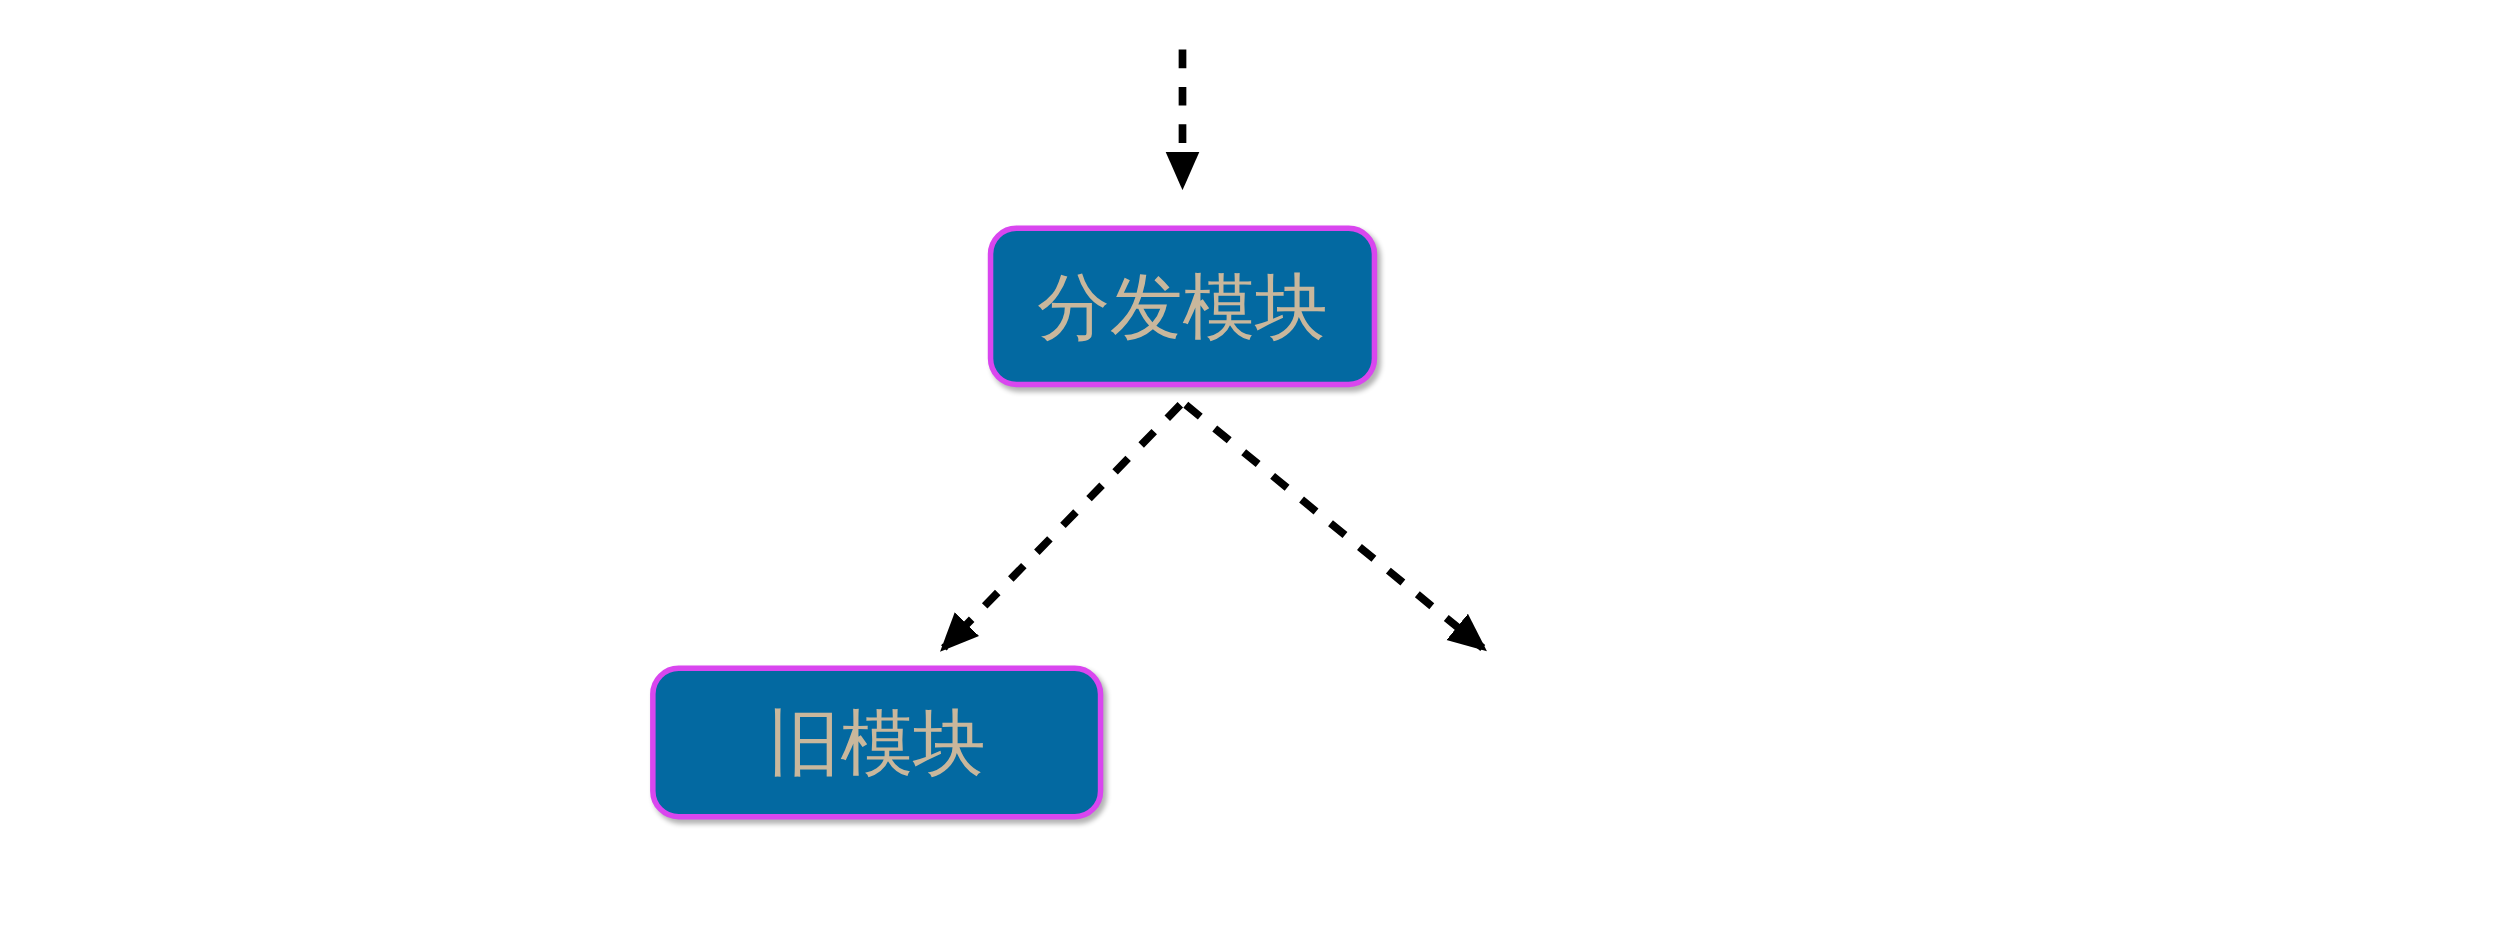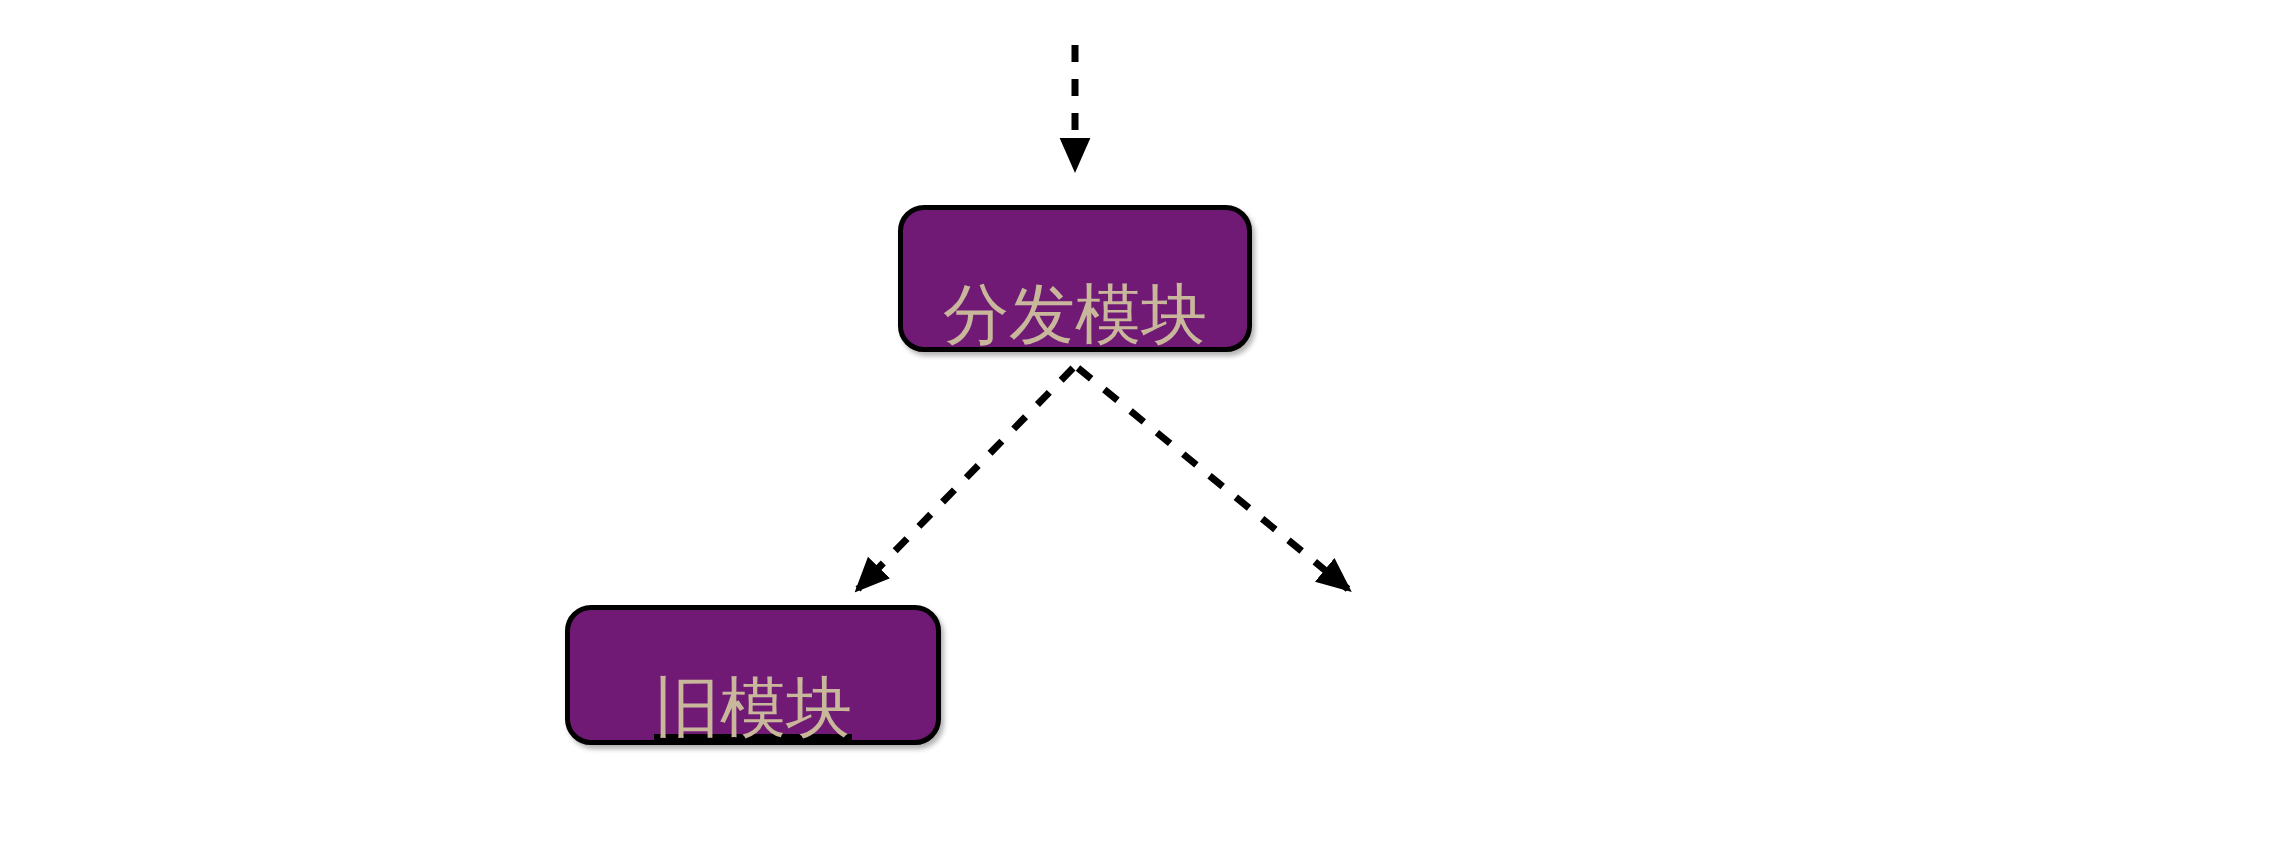"分发模块" .node { align-items: flex-end -> center; background: #701a75 -> #0369a1; border: 5px solid #000000 -> 5px solid #d946ef }
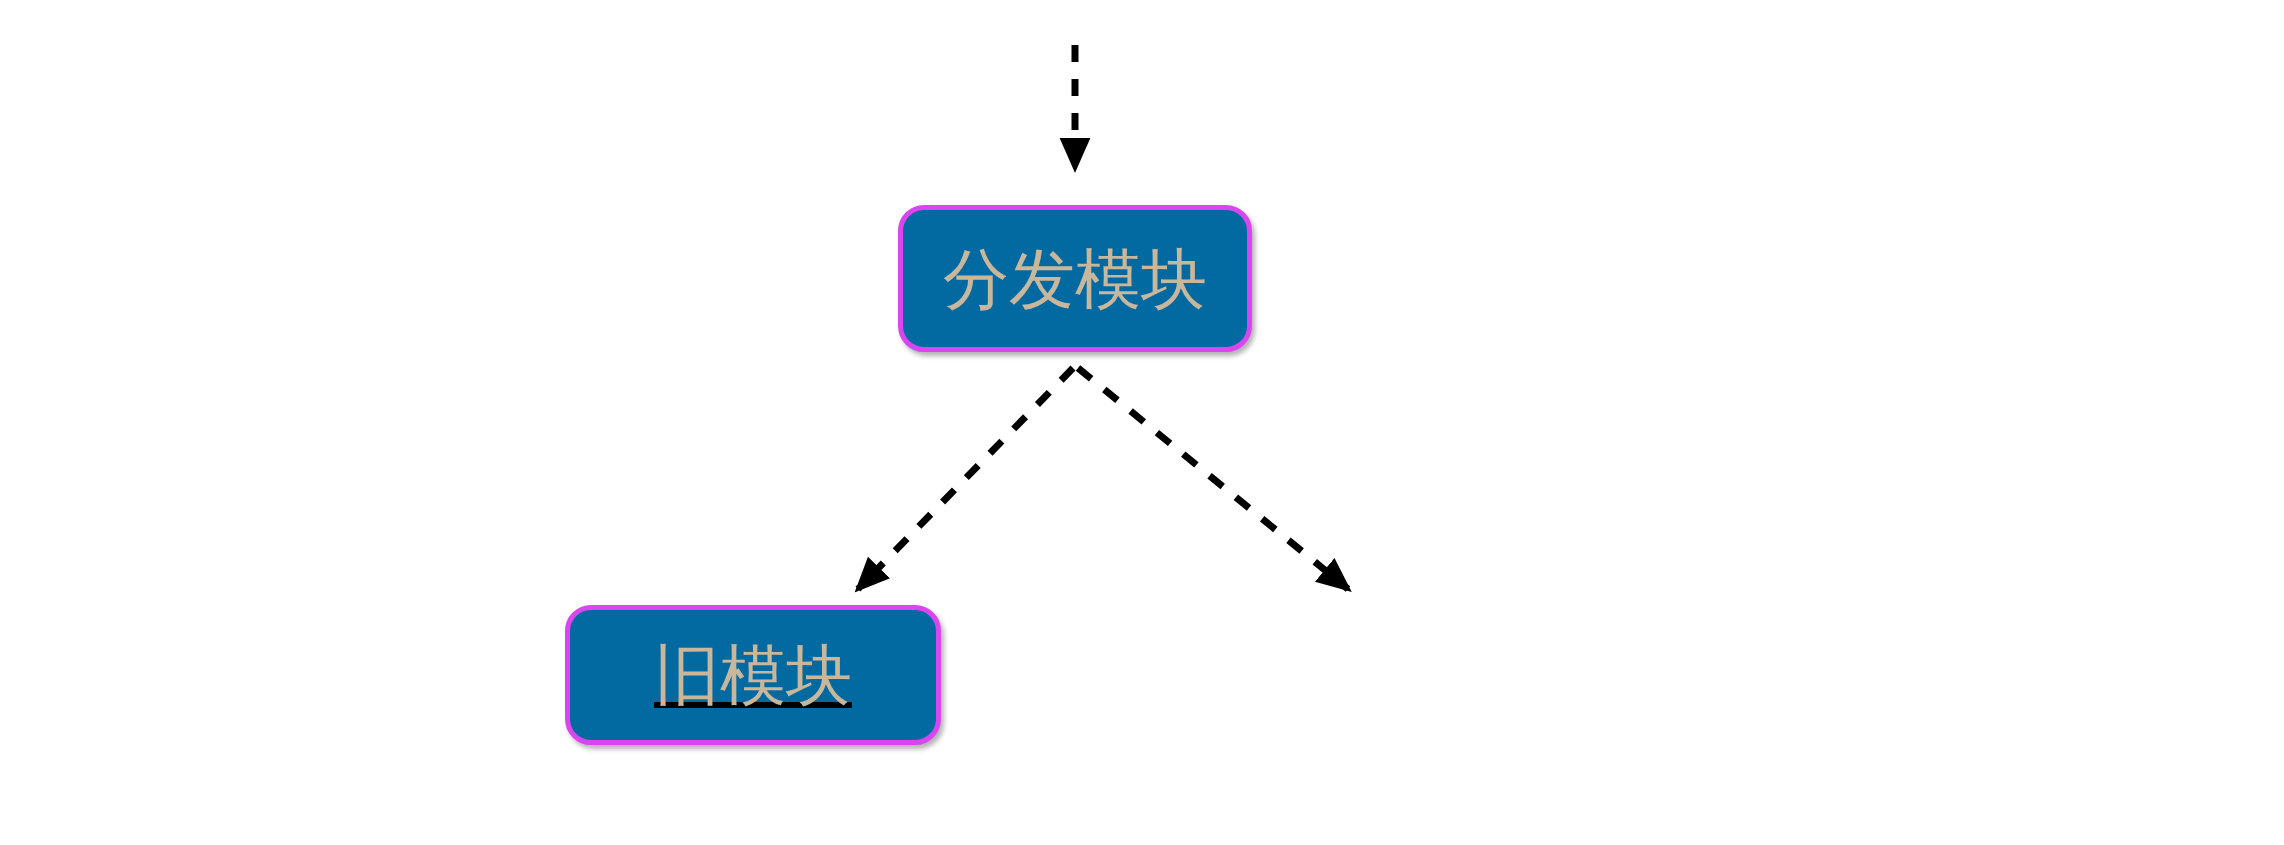"旧模块" #node-old { left: 565px -> 591px; text-decoration: underline -> none; width: 376px -> 412px }
